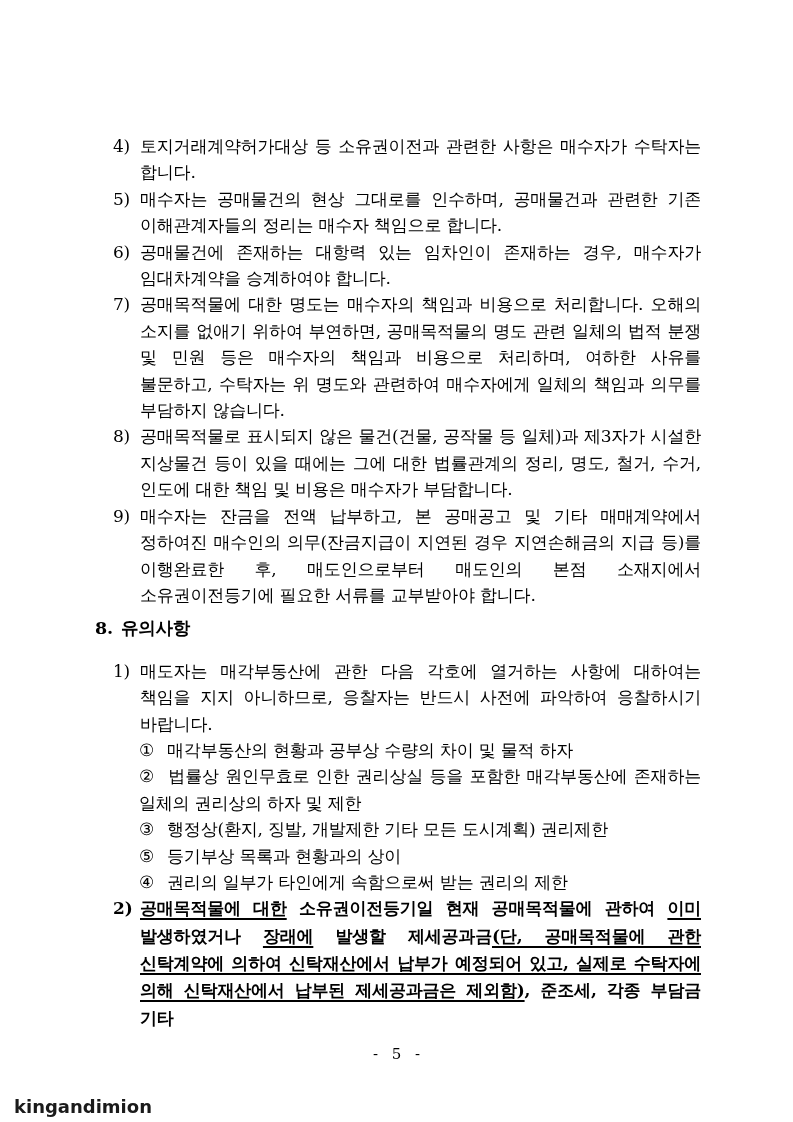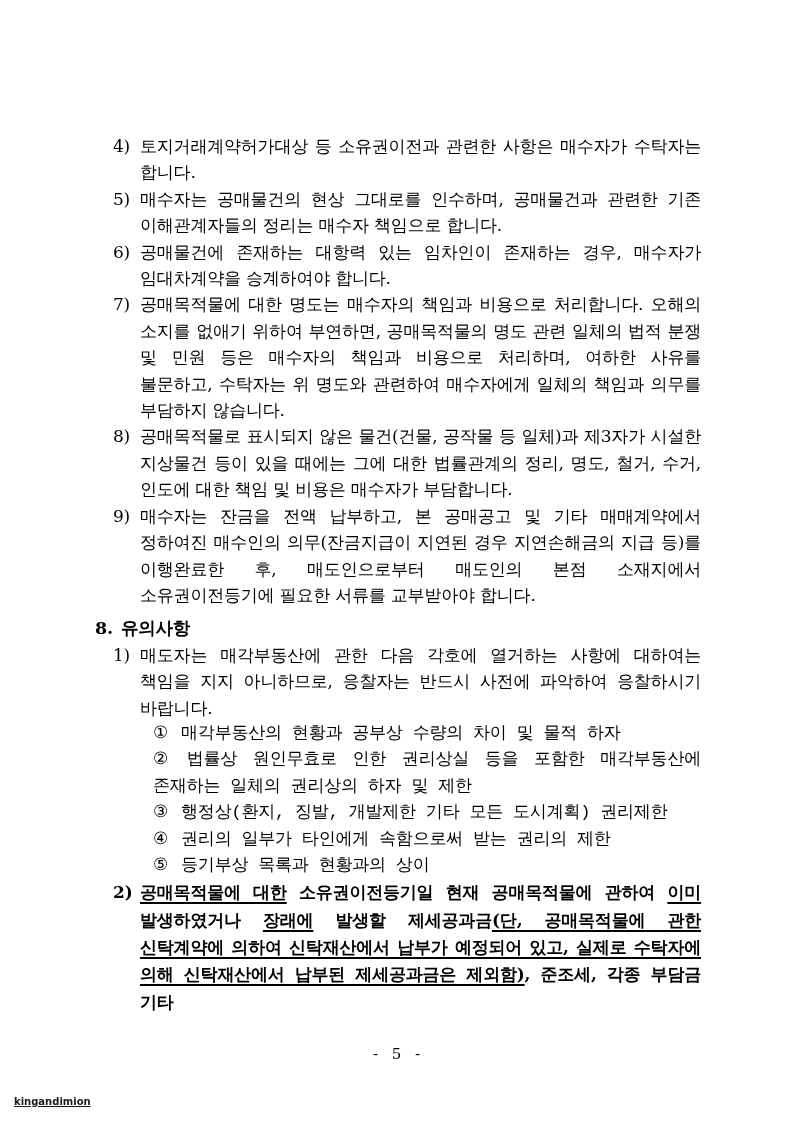"8. 유의사항" .section-heading { margin: 7px 0 0 -18px -> 7px 0 16px -18px }
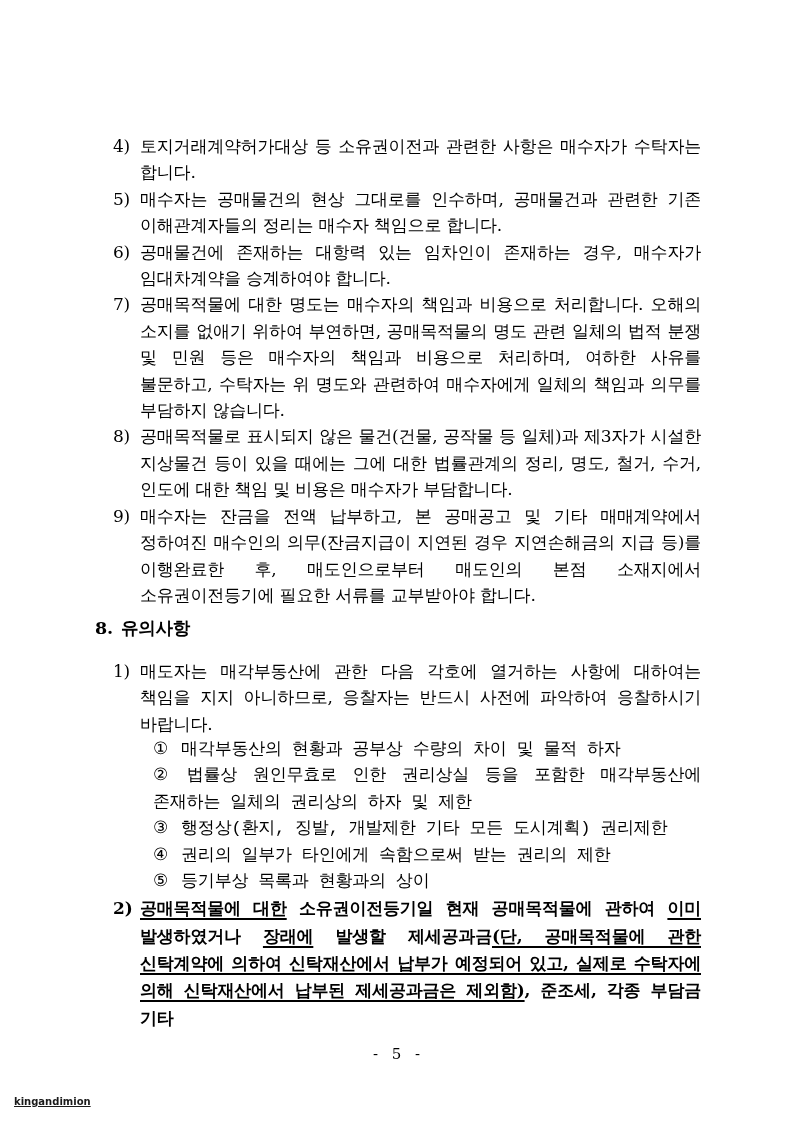"① 매각부동산의 현황과 공부상 수량의" .subs { font-family: Liberation Mono, monospace -> none; margin-left: 40px -> 26px }
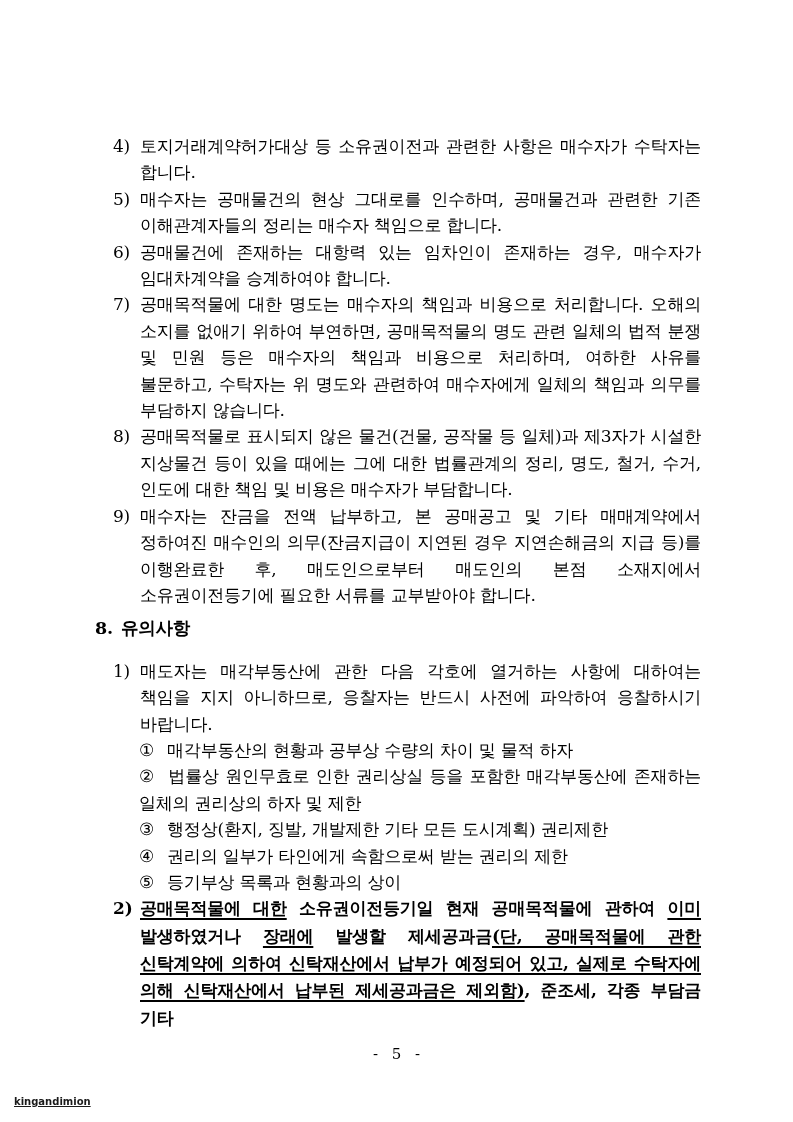"④ 권리의 일부가 타인에게 속함으로써" div.sub { order: before "⑤ 등기부상 목록과 현황과의 상이" -> after "⑤ 등기부상 목록과 현황과의 상이" }
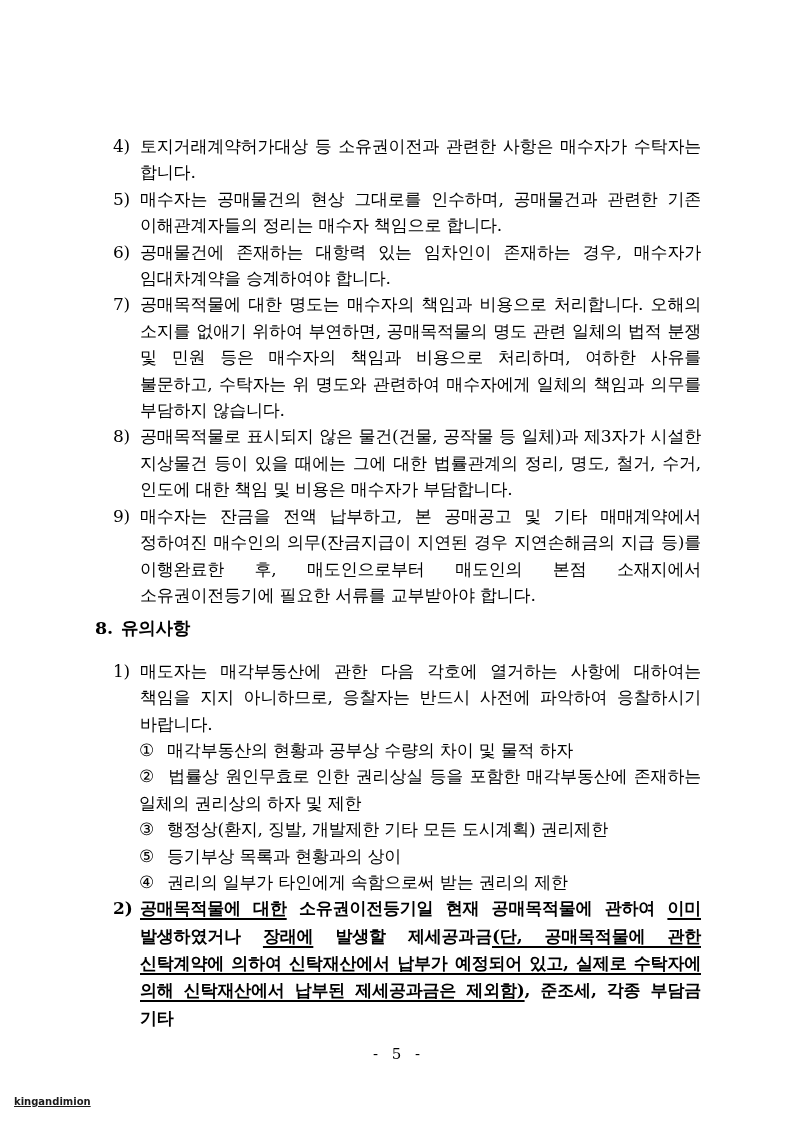"kingandimion" .watermark { font-size: 10px -> 18px; text-decoration: underline -> none }
